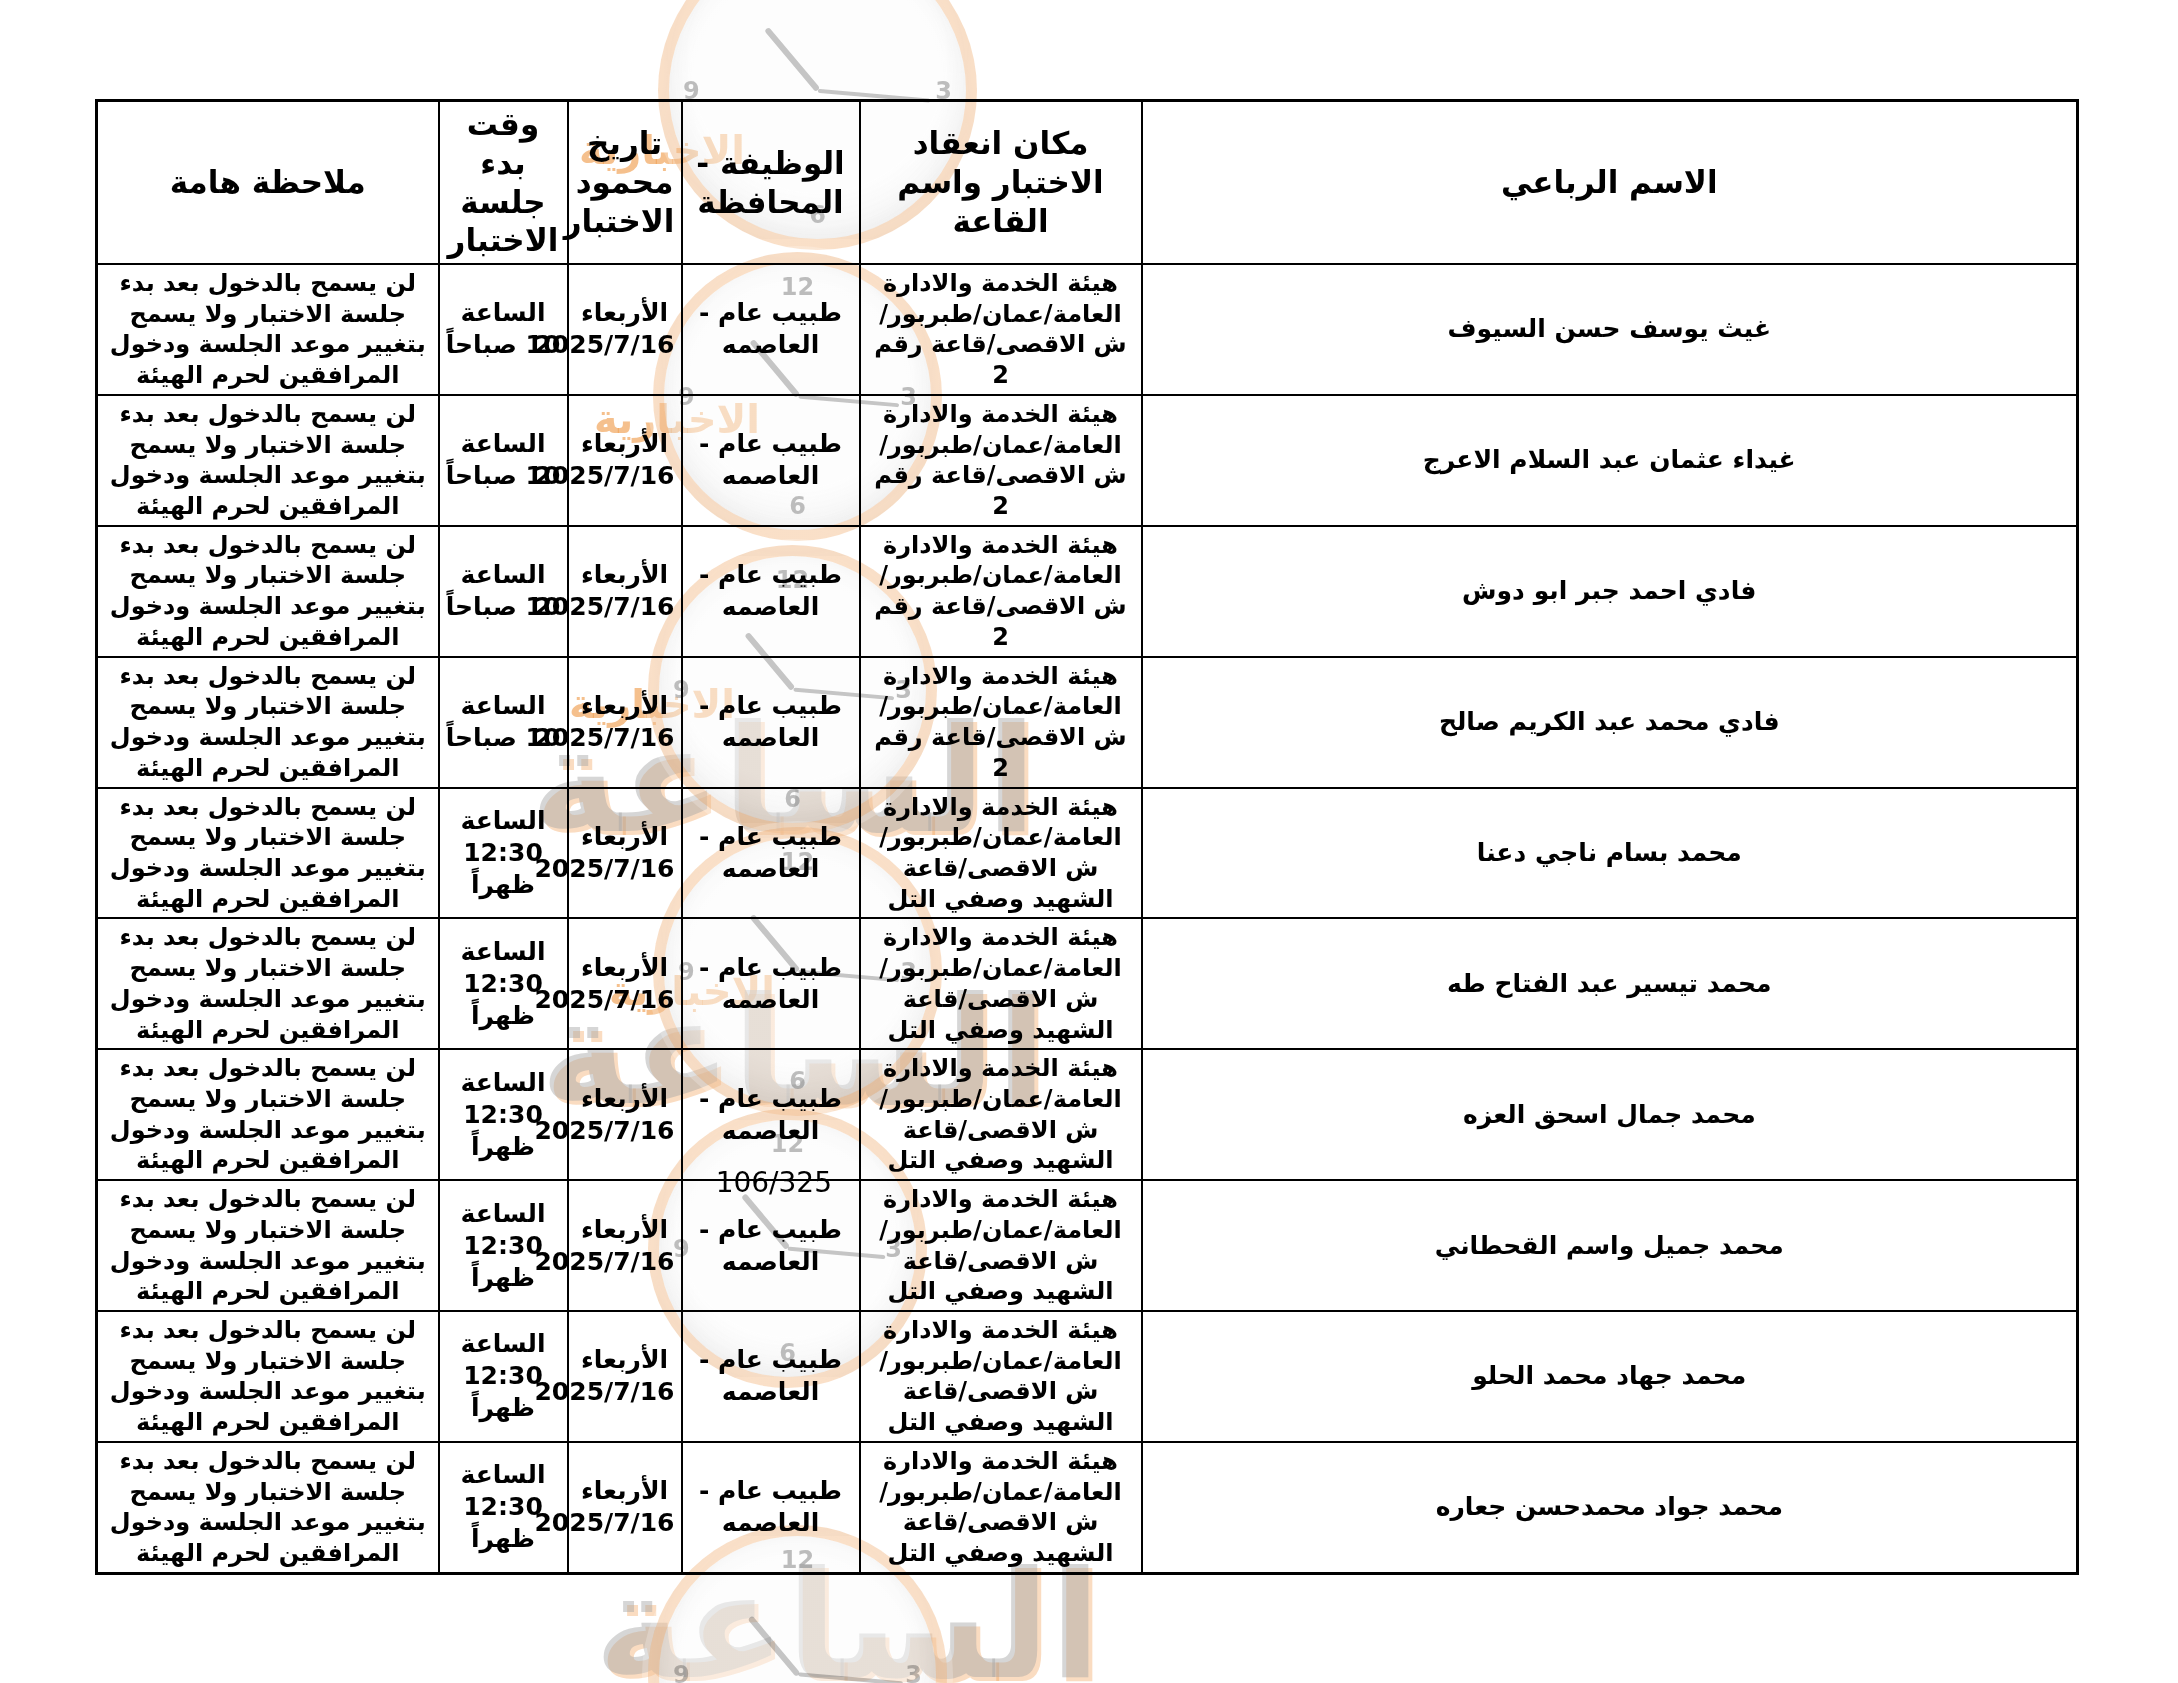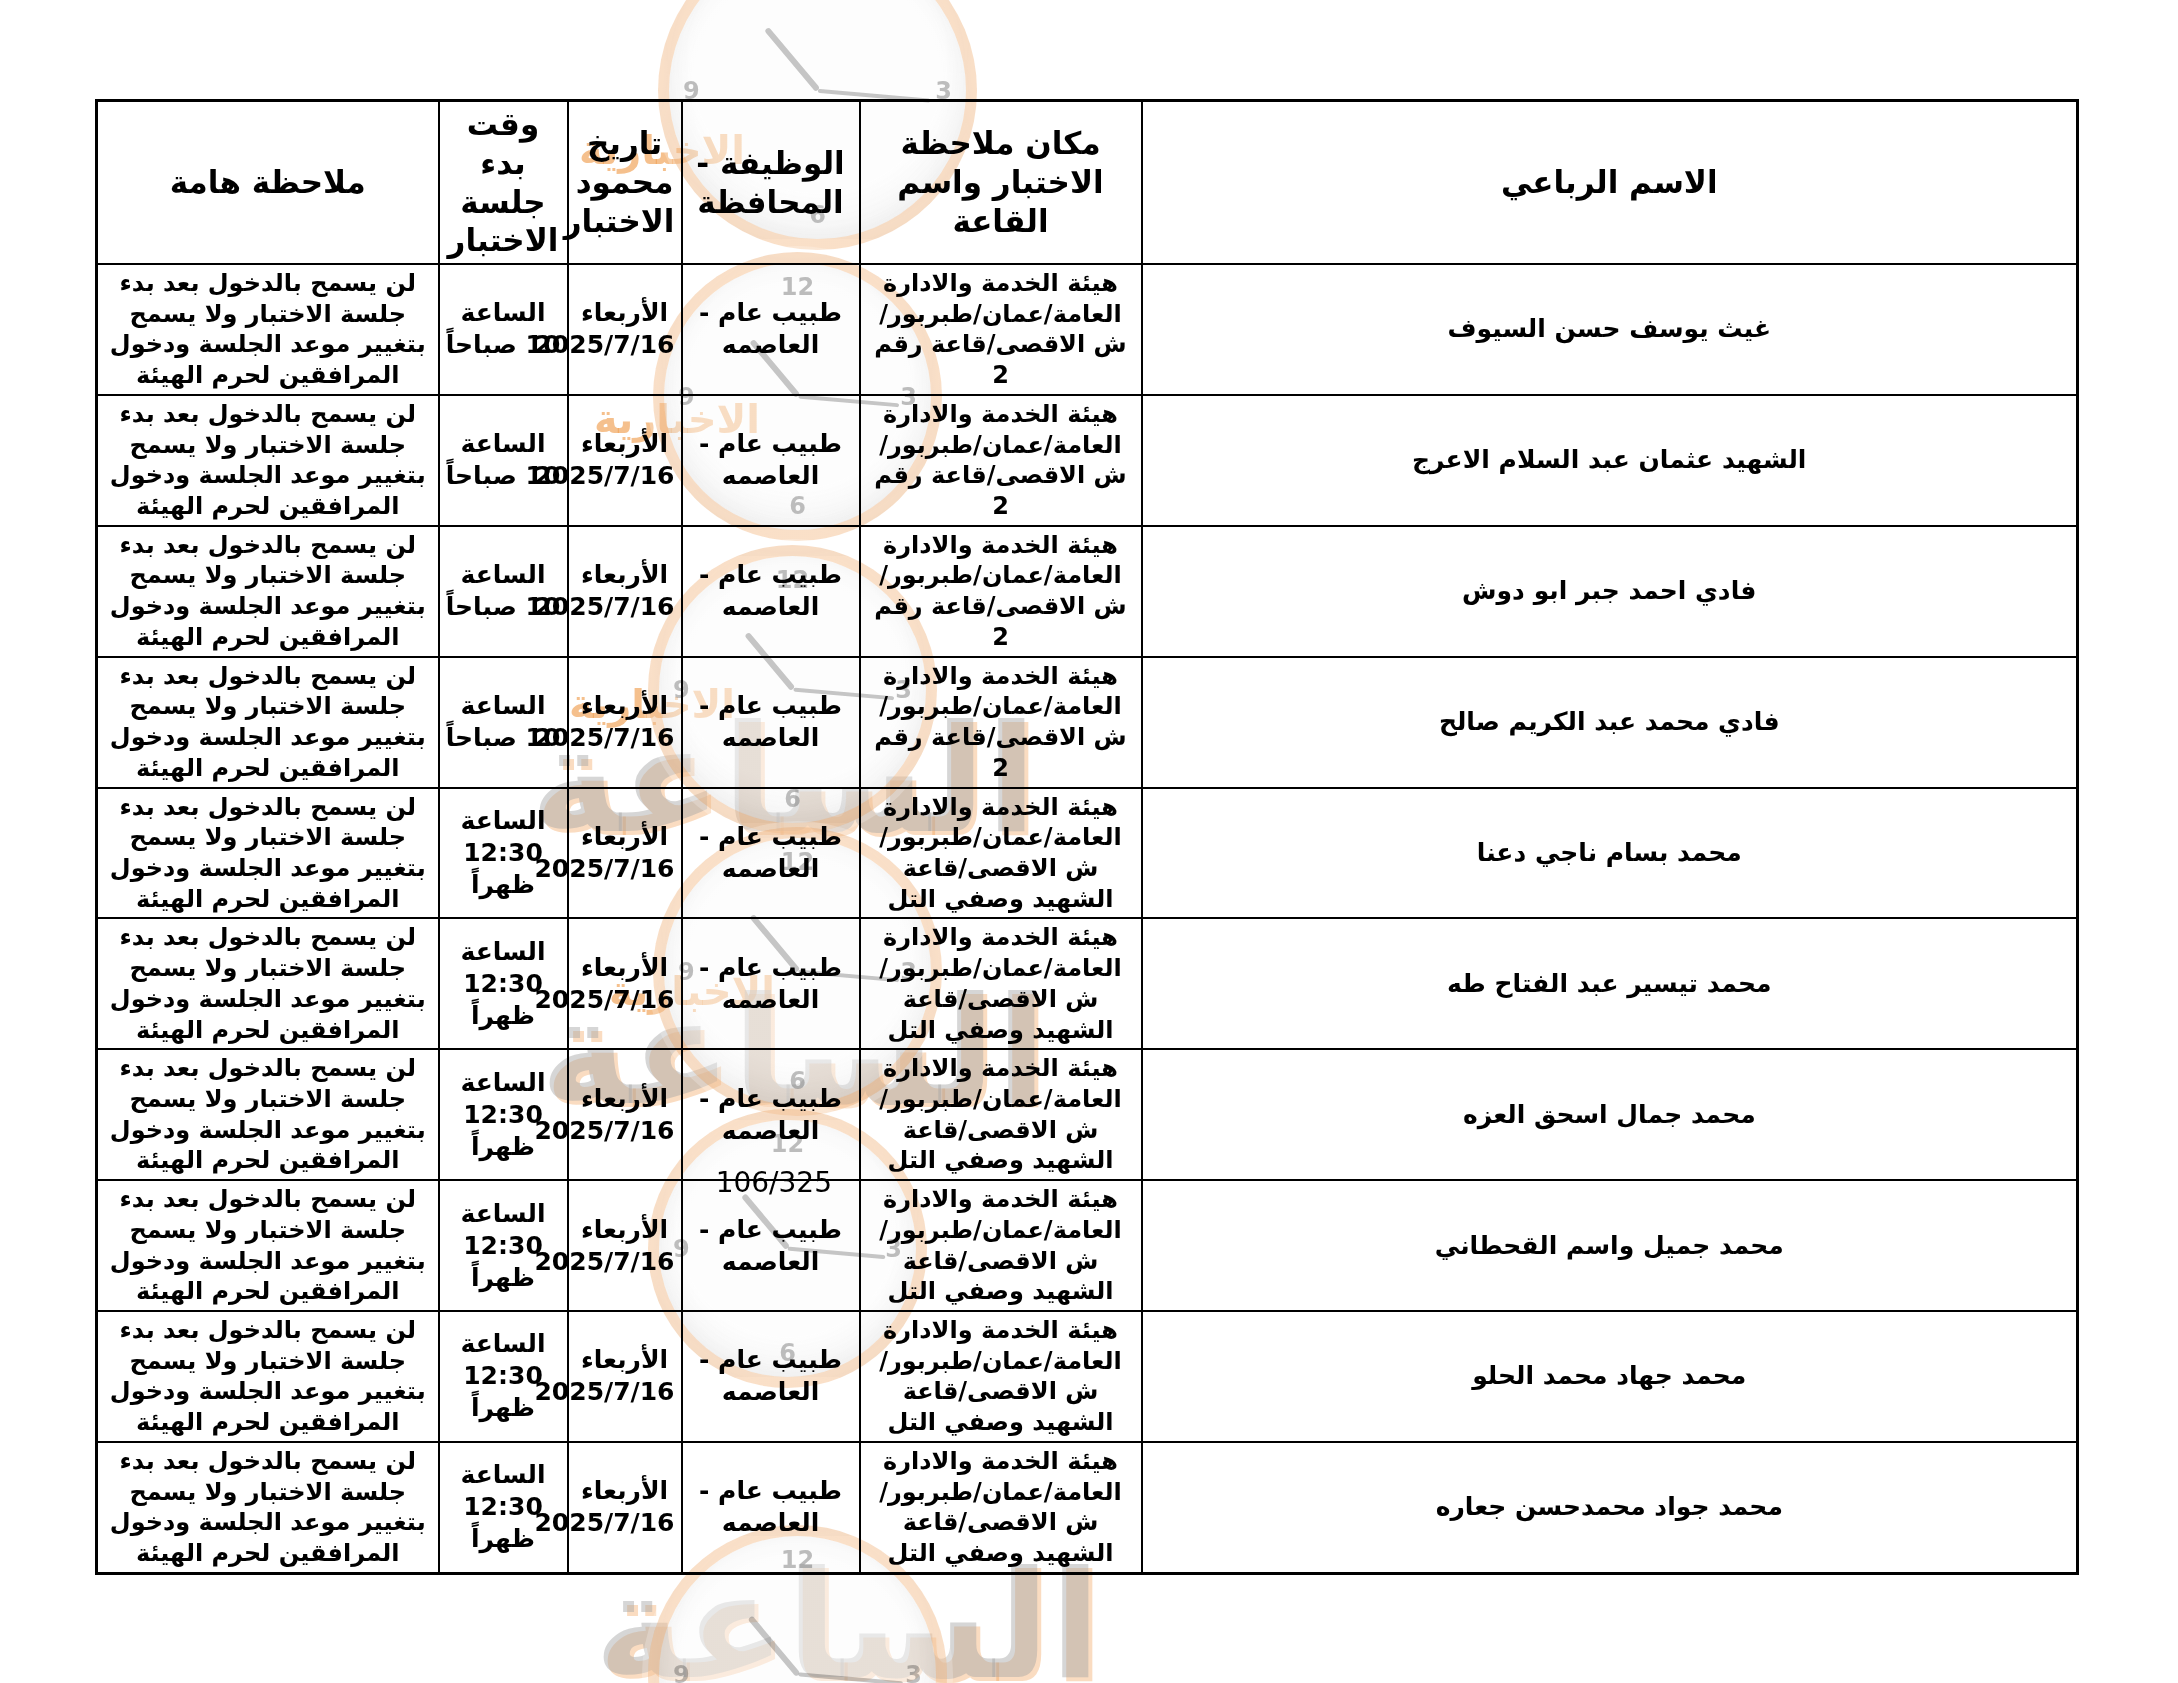"مكان ملاحظة الاختبار واسم القاعة" th { text: ملاحظة -> انعقاد }
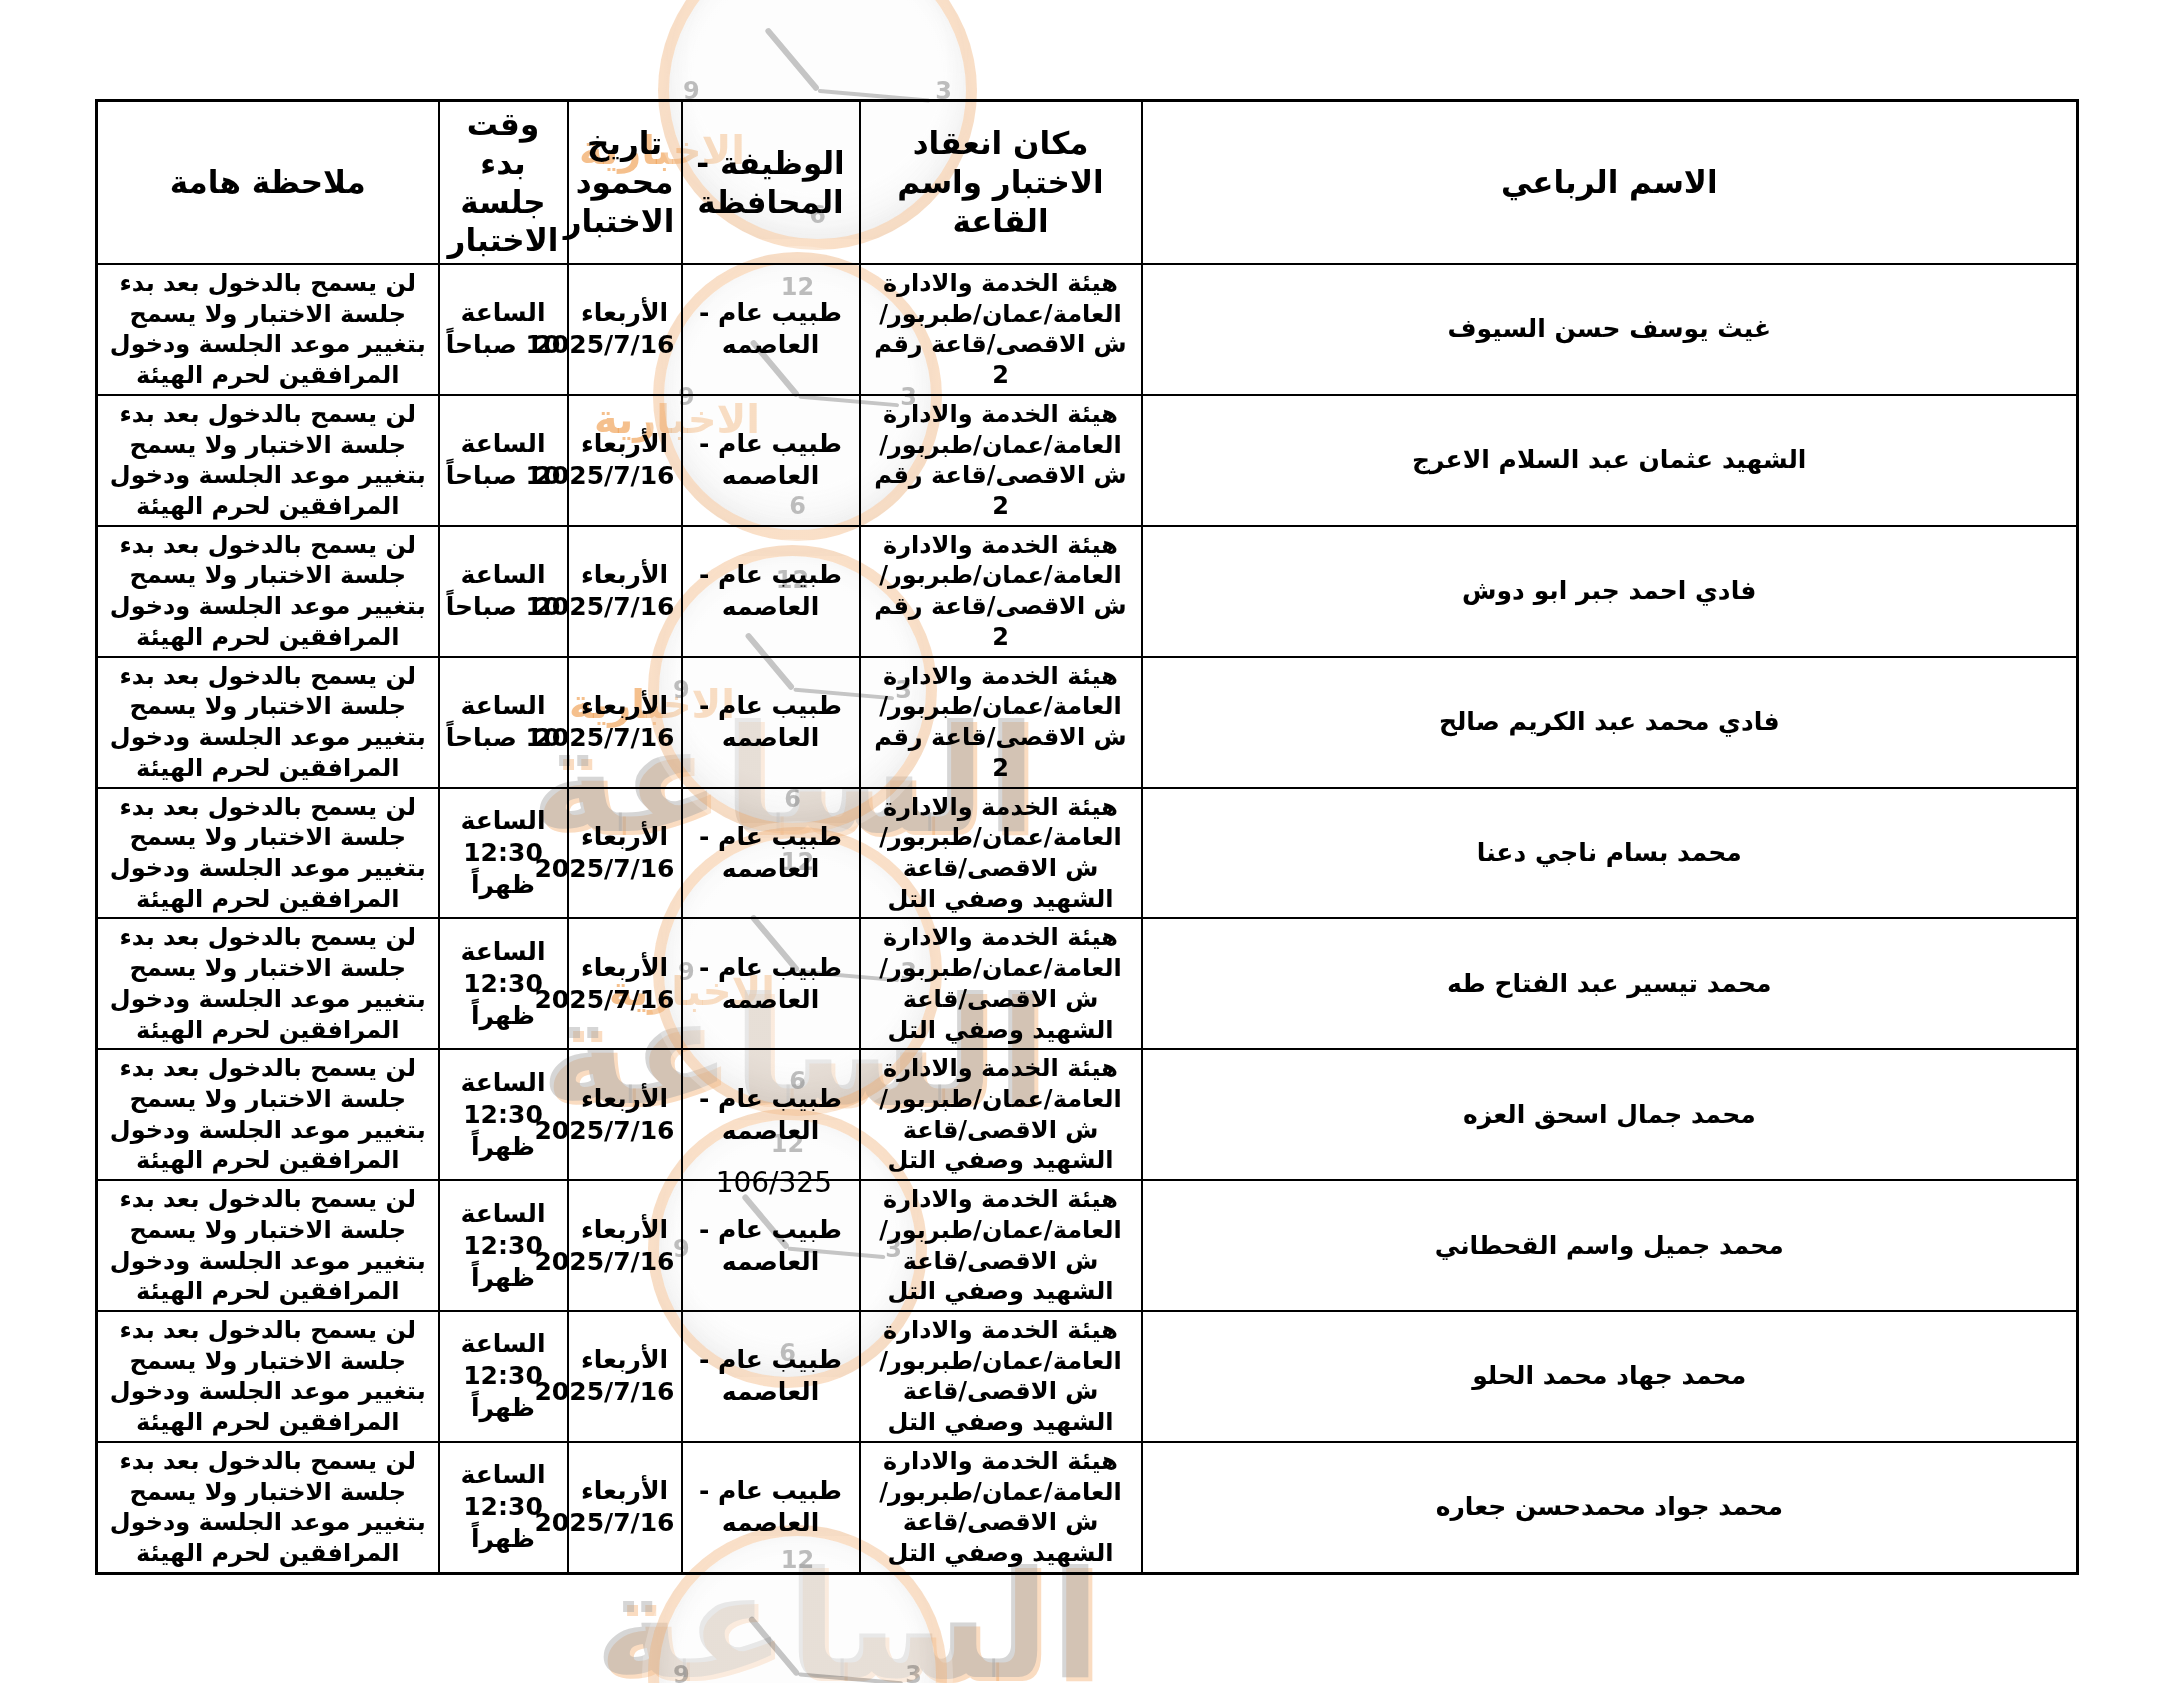"الشهيد عثمان عبد السلام الاعرج" td.name-cell { text: الشهيد -> غيداء }
